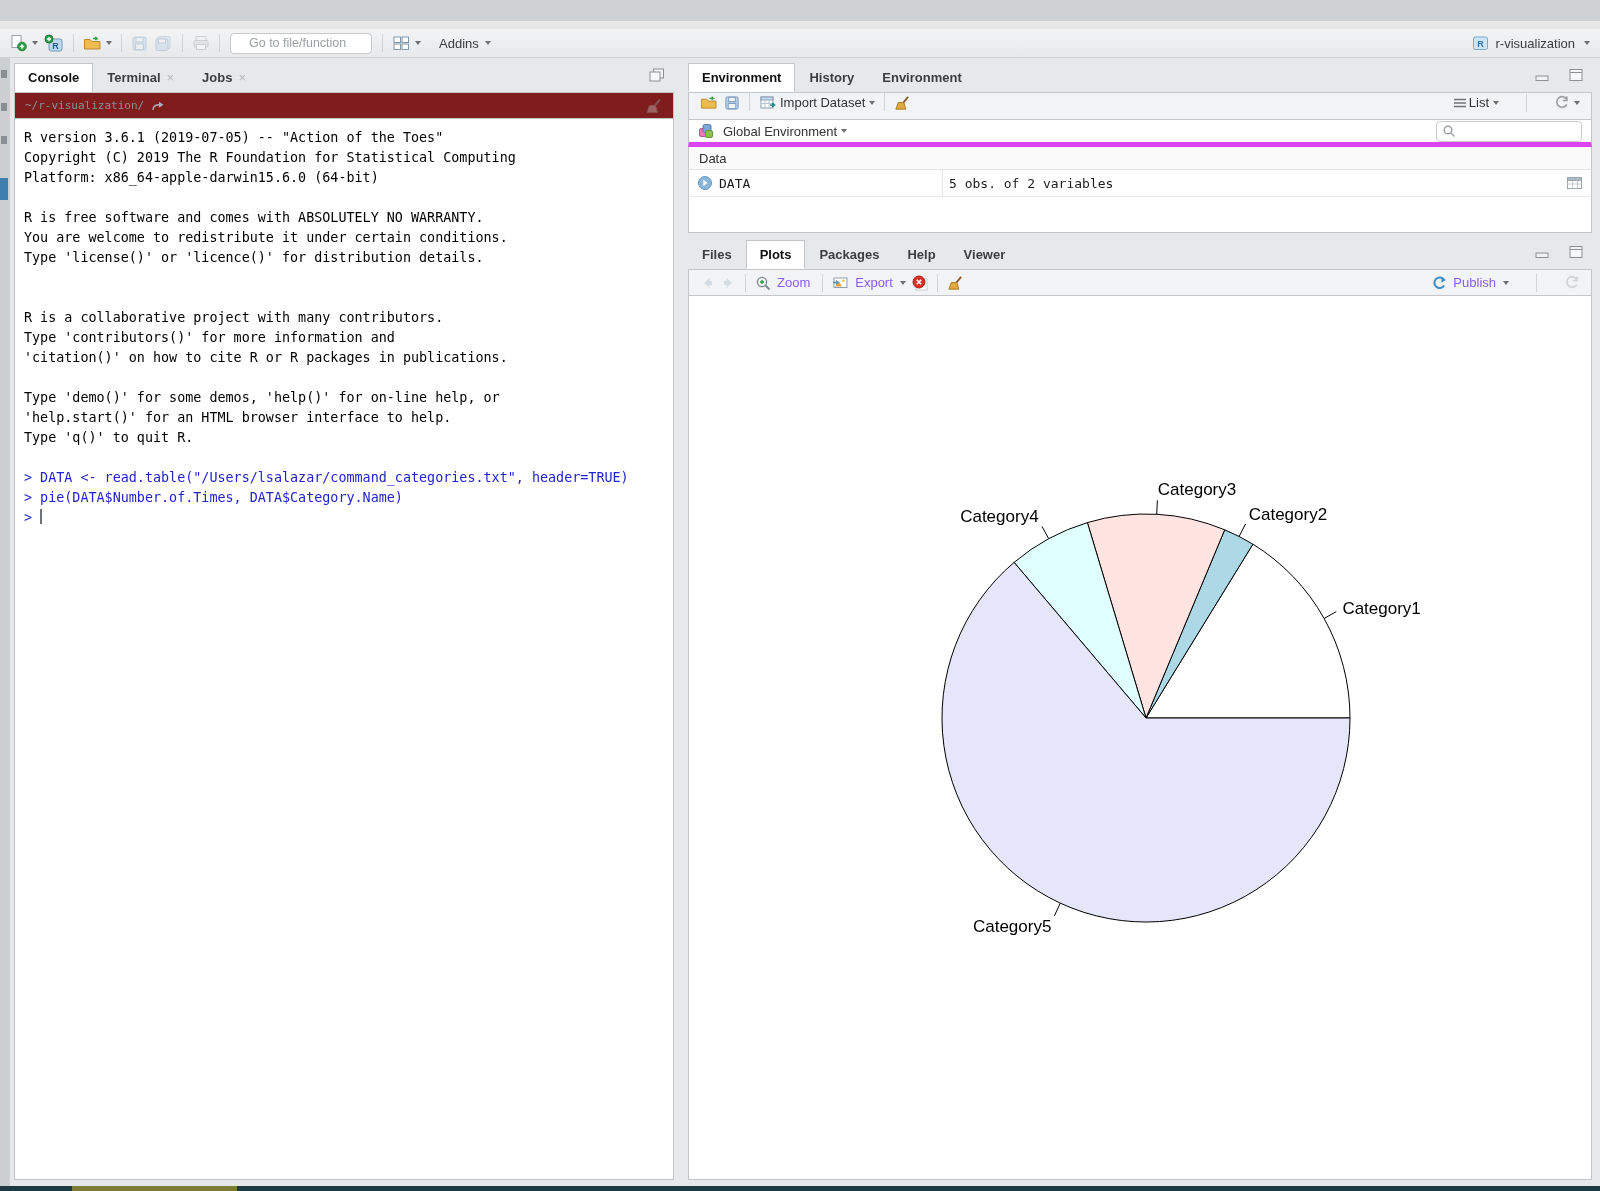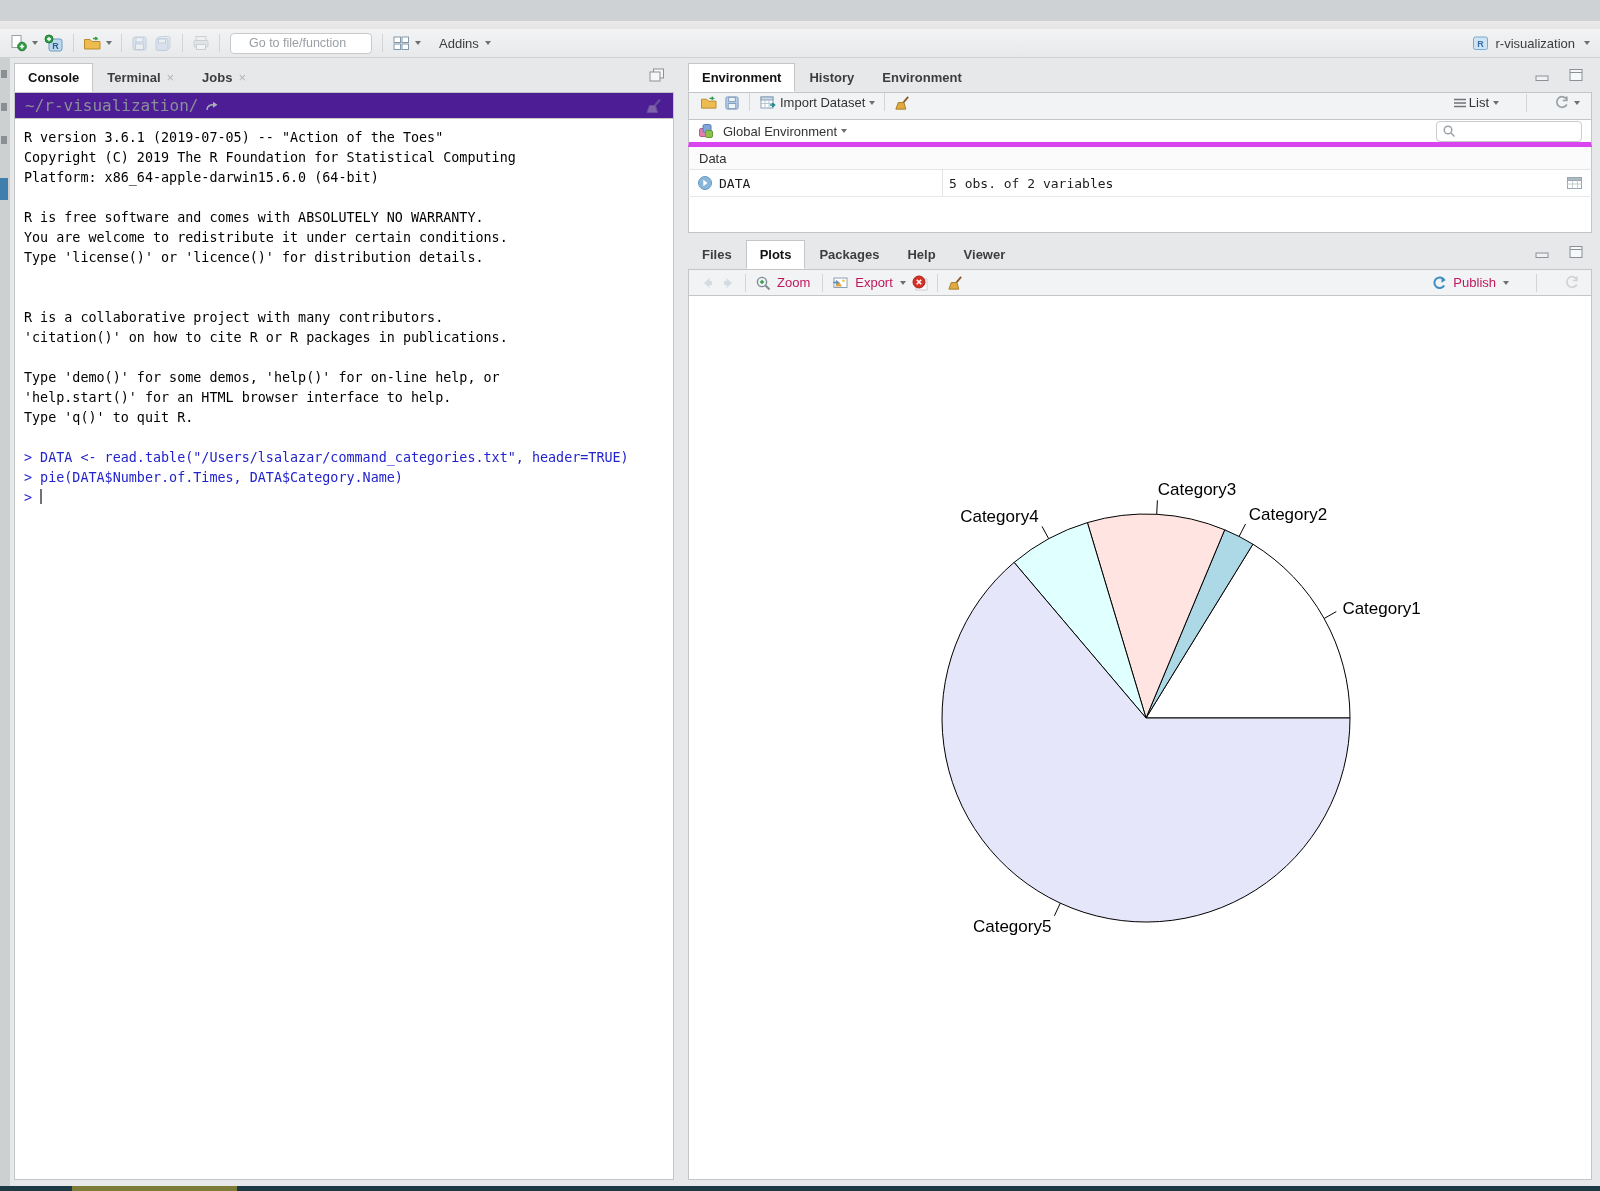"~/r-visualization/" .loc-bar { background: #4c1d95 -> #7f1d1d; font-size: 16px -> 11px }
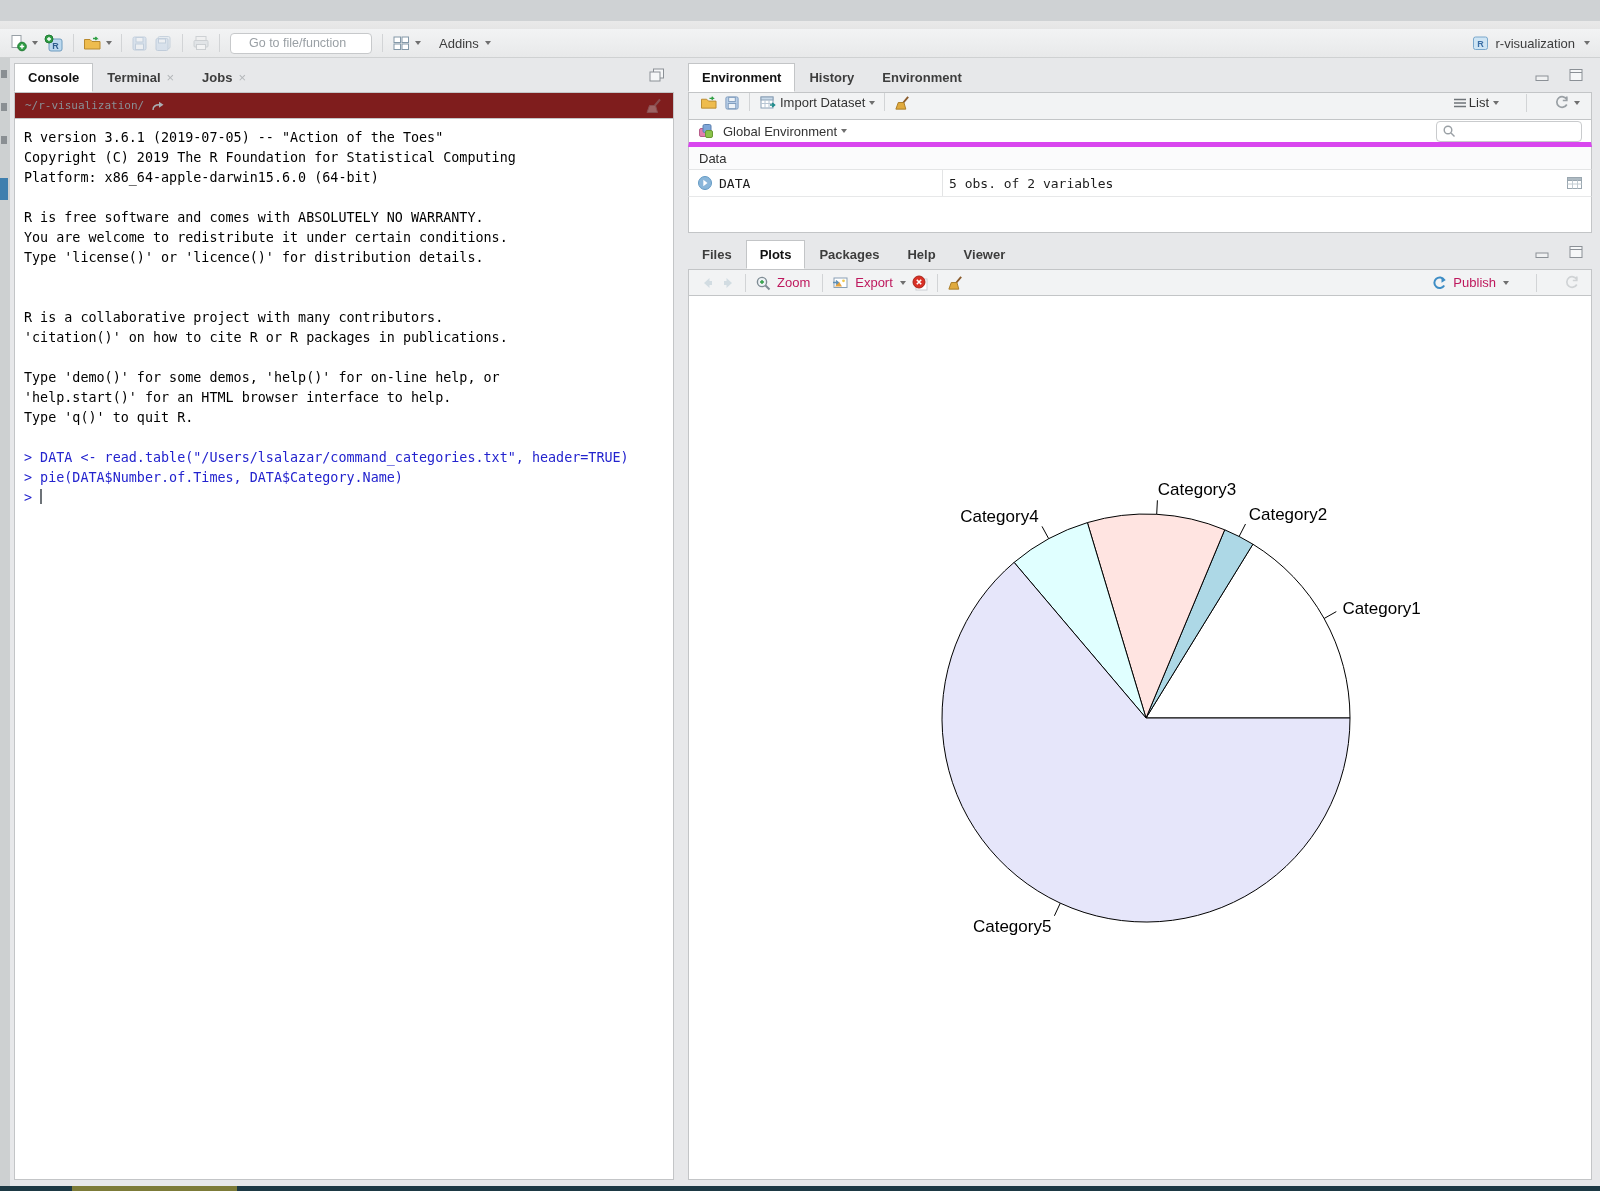"Zoom" .tool-label { color: #be185d -> #8b5cf6 }
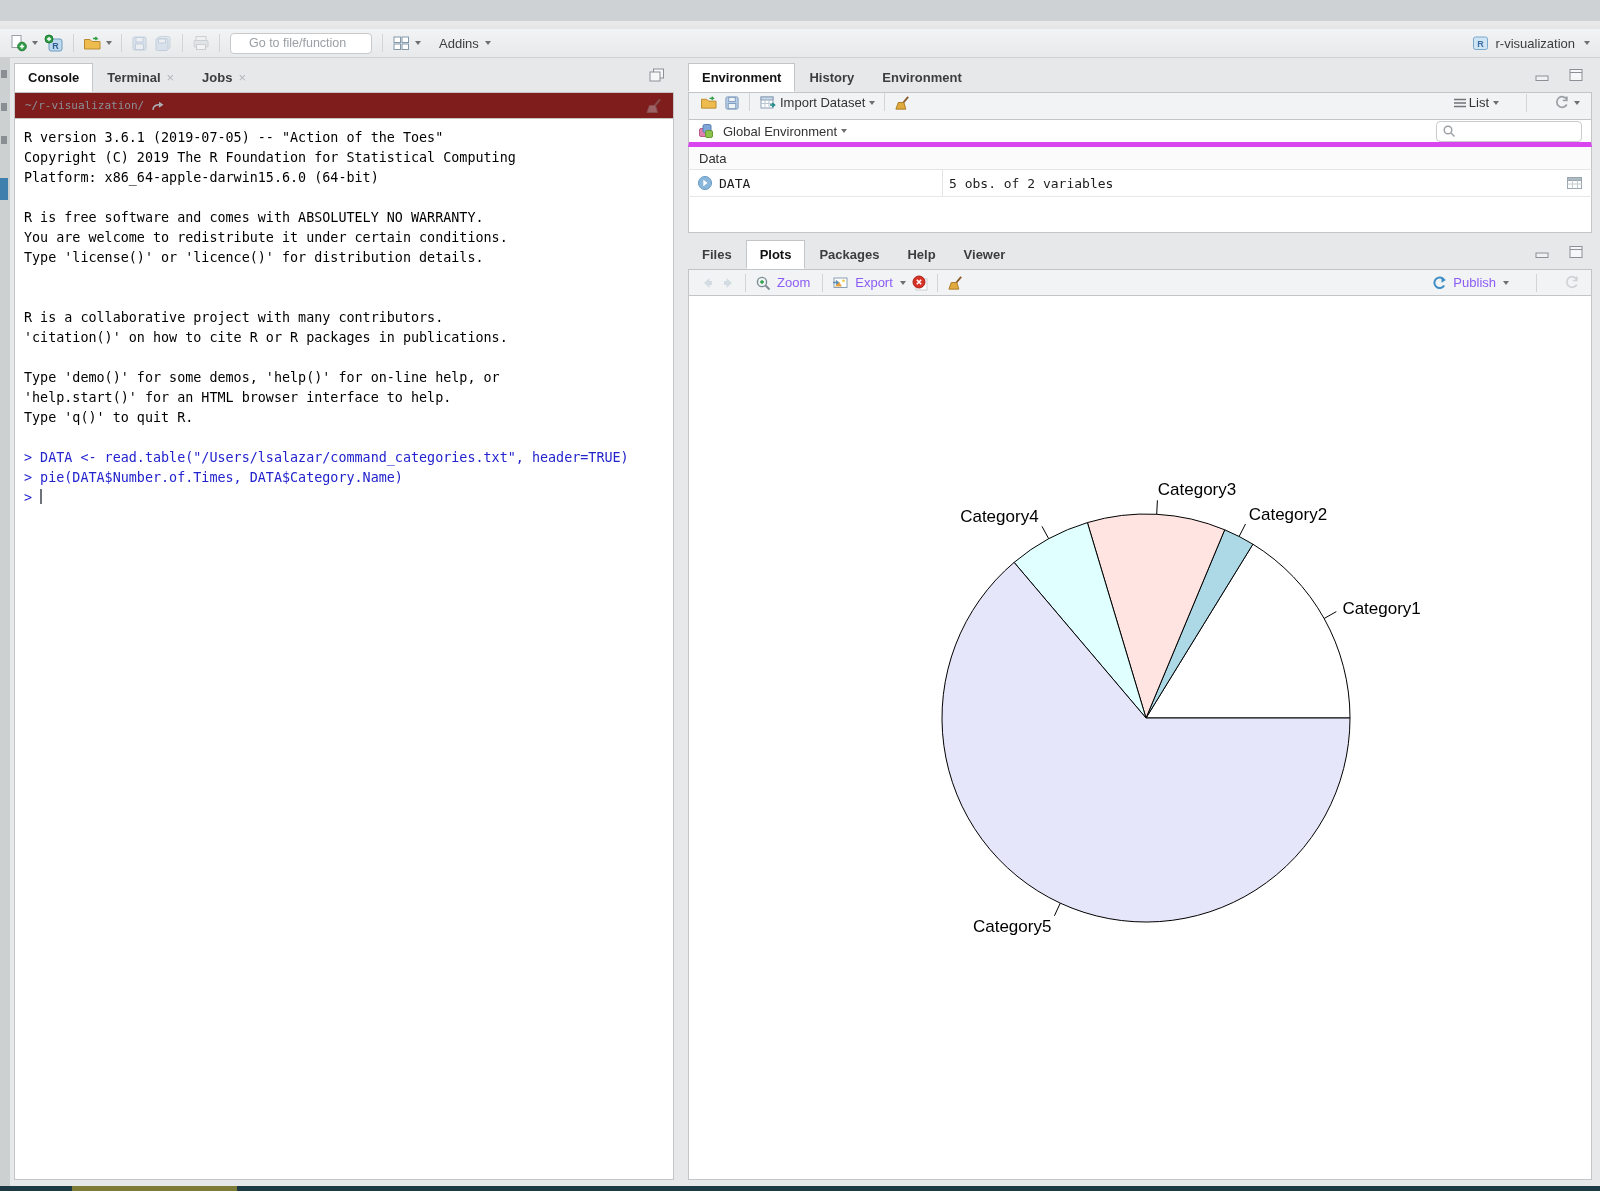"Type 'contributors()' for more" div.cline { html: none -> <div>Type 'contributors()' for more information and</div> }
